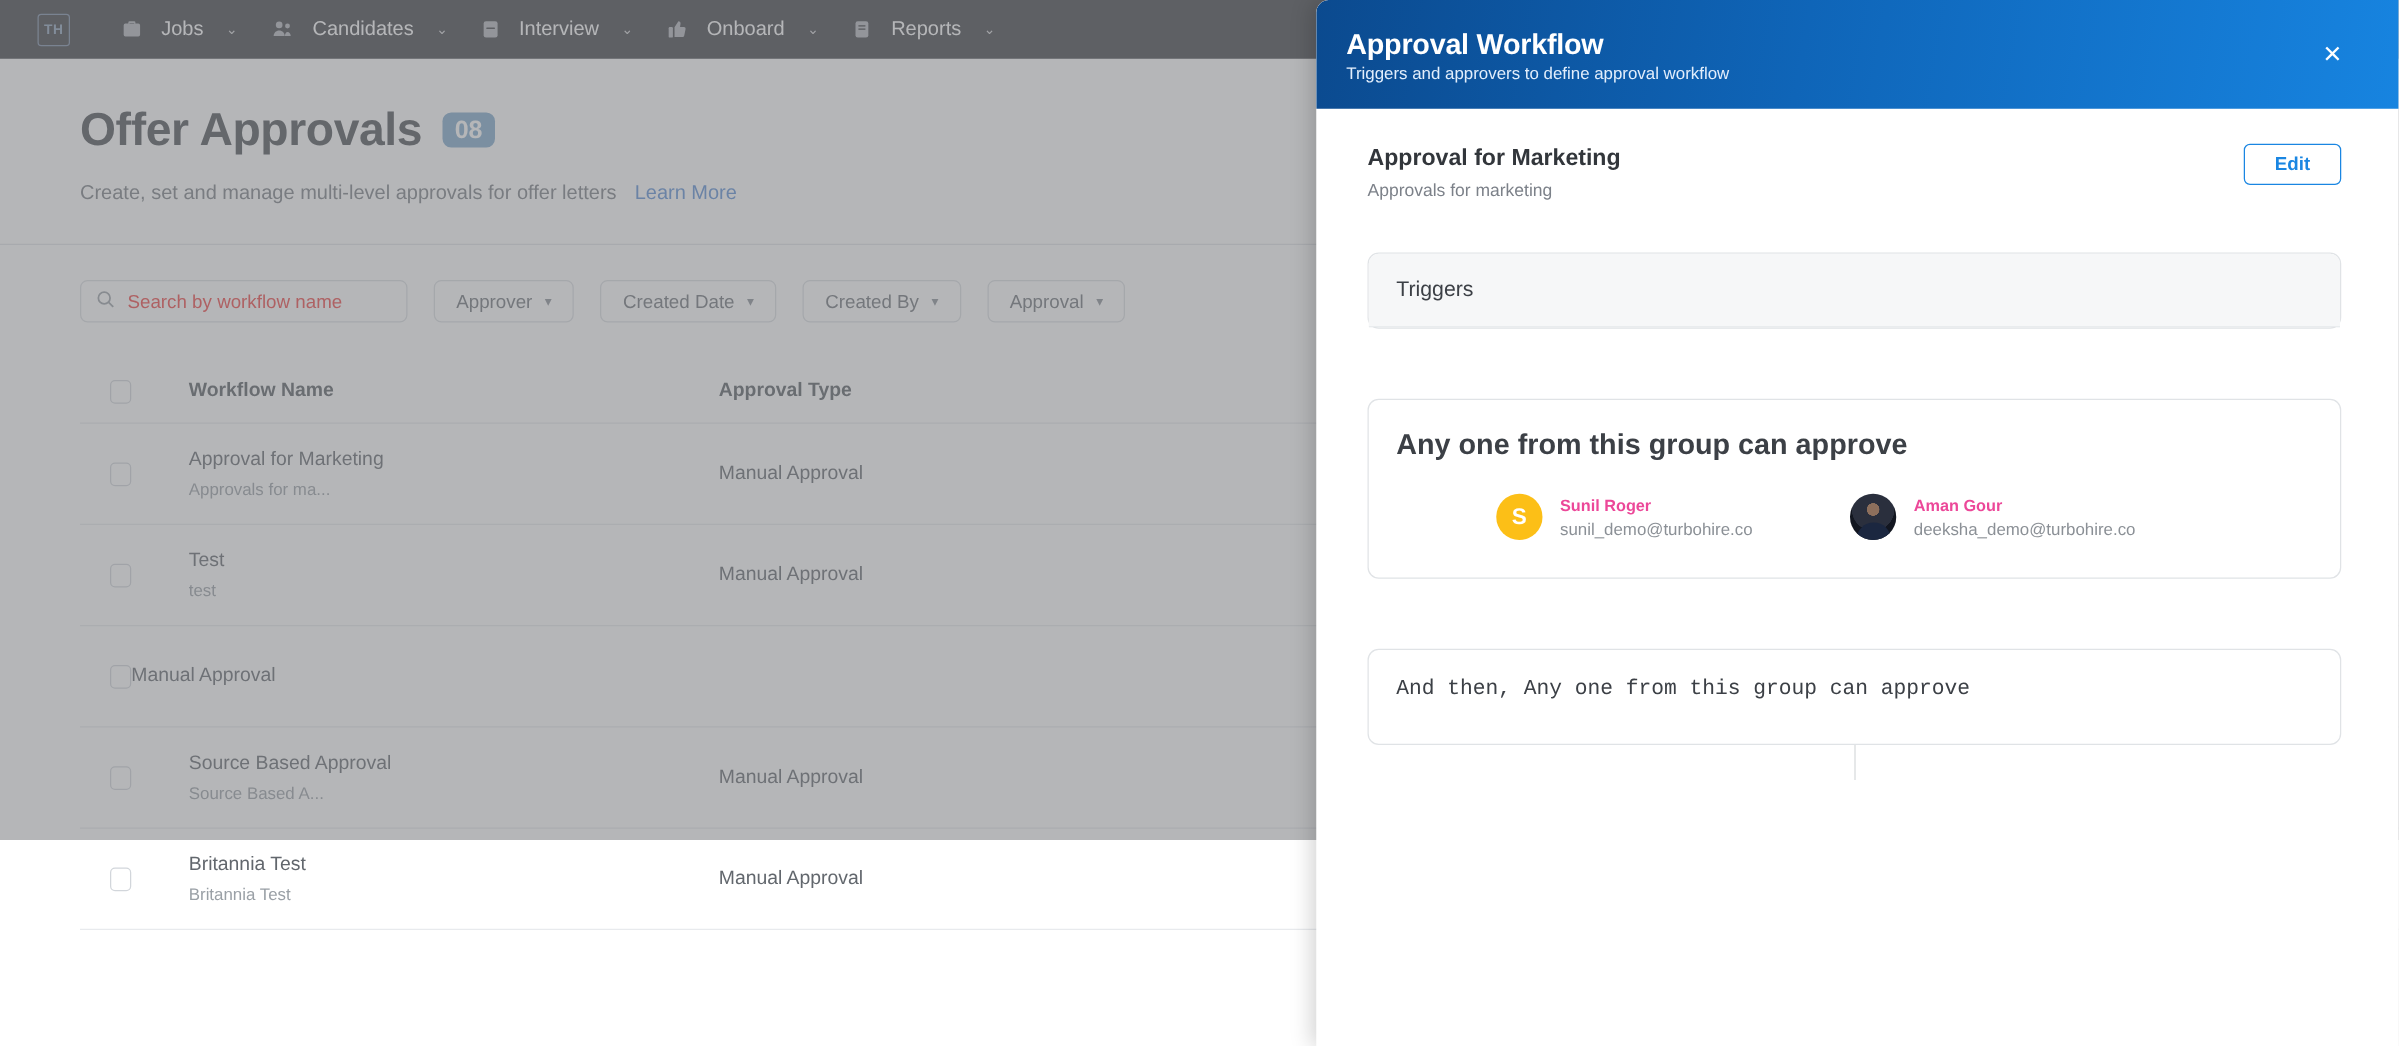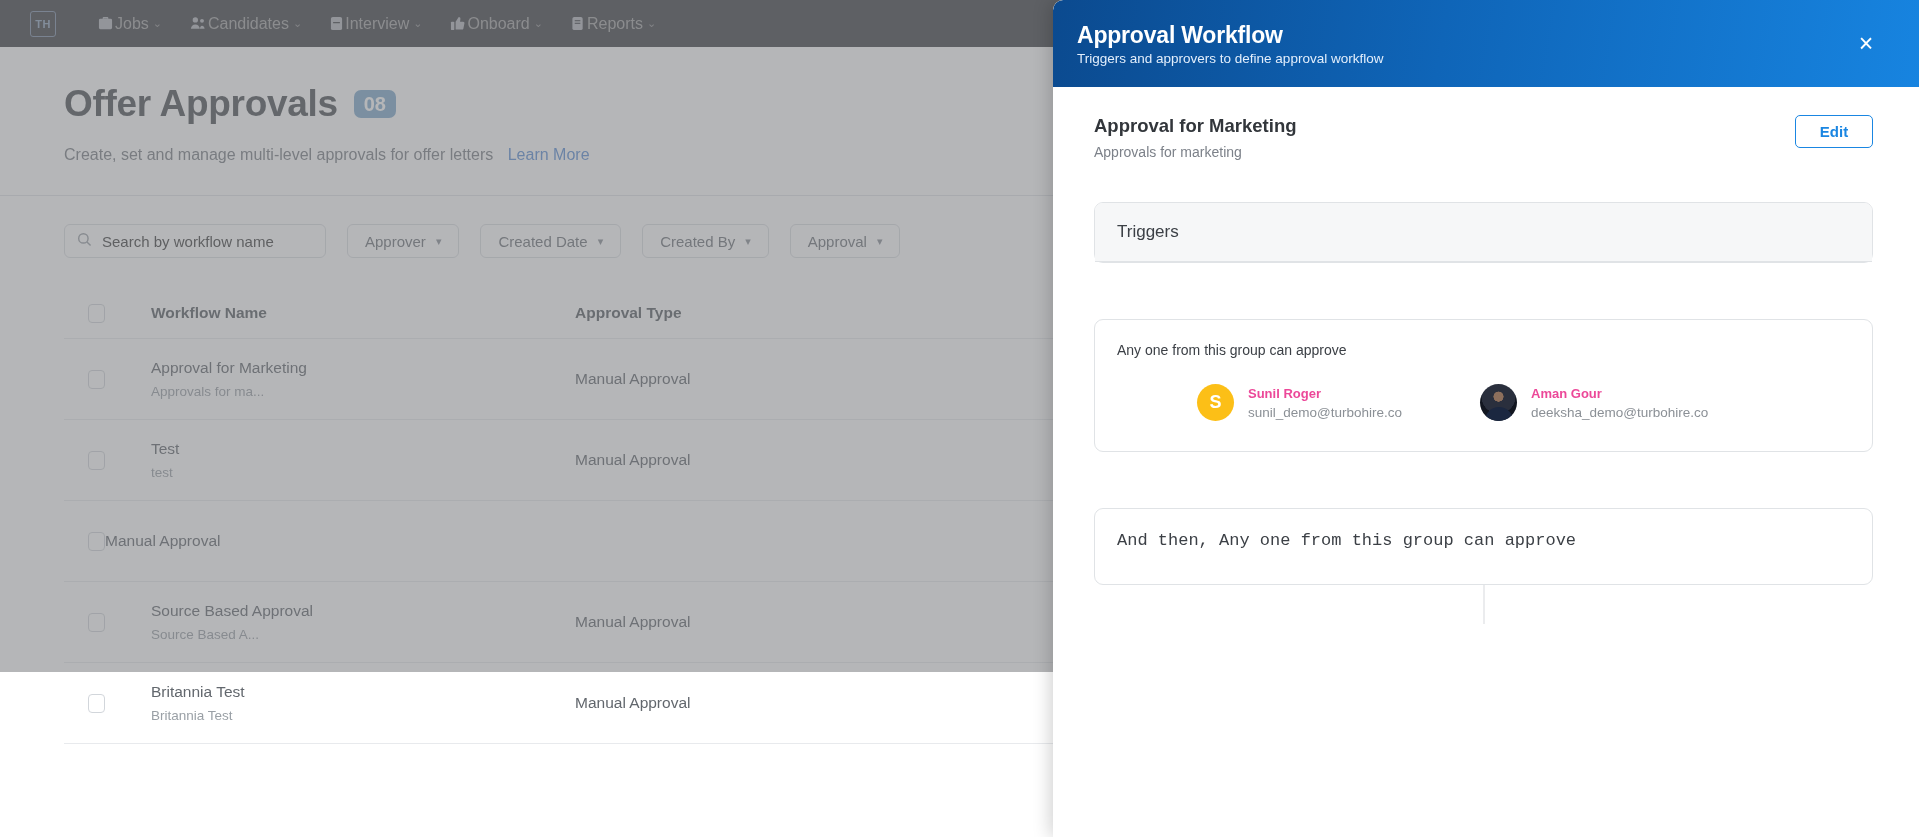"Jobs" .nav-item { color: #a3a3a3 -> #ffffff; gap: 2px -> 16px }
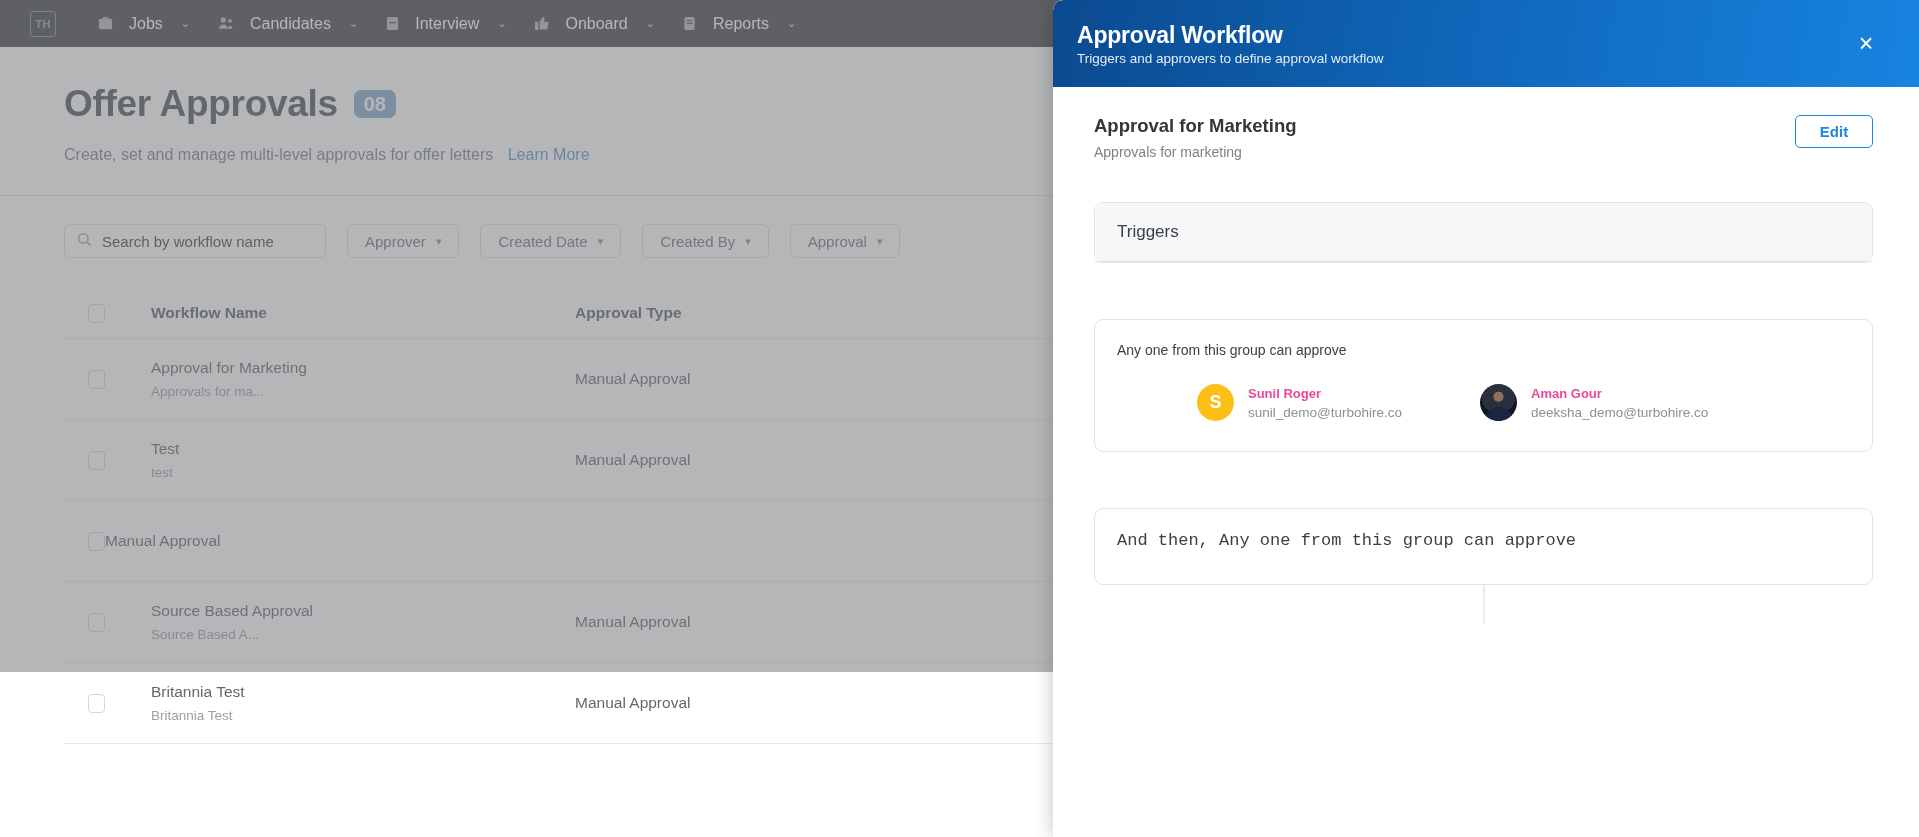"Search by workflow name" .search-box { color: #404040 -> #ef4444 }
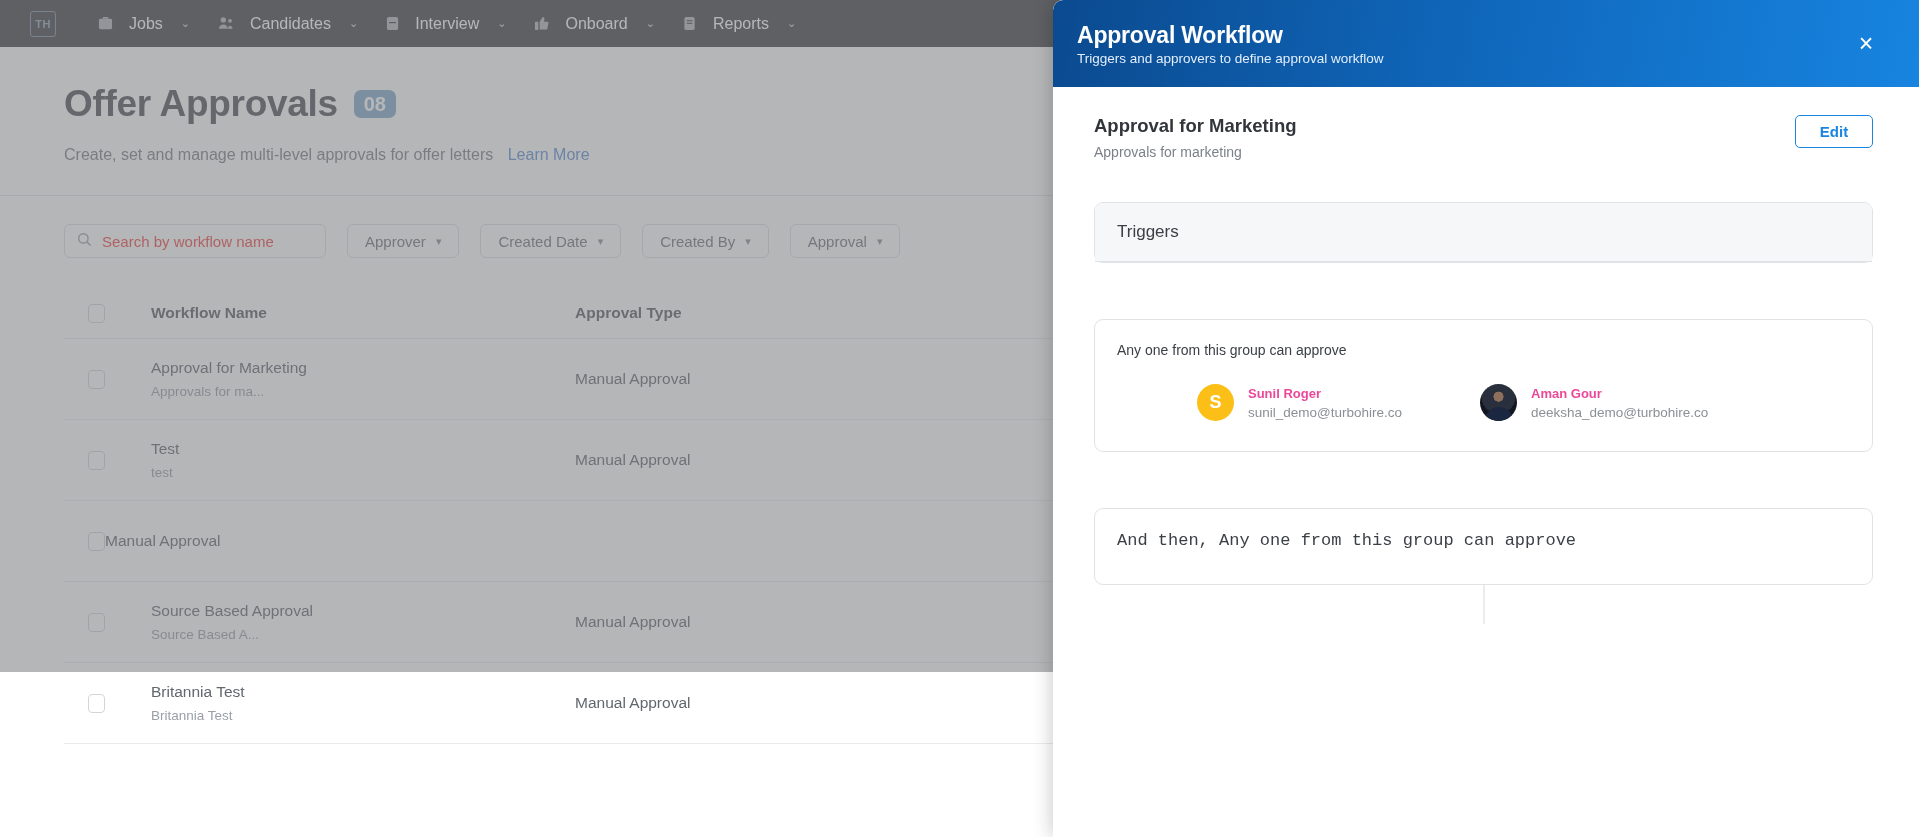"Any one from this group" .group-title { font-size: 14px -> 23px; font-weight: none -> bold }
